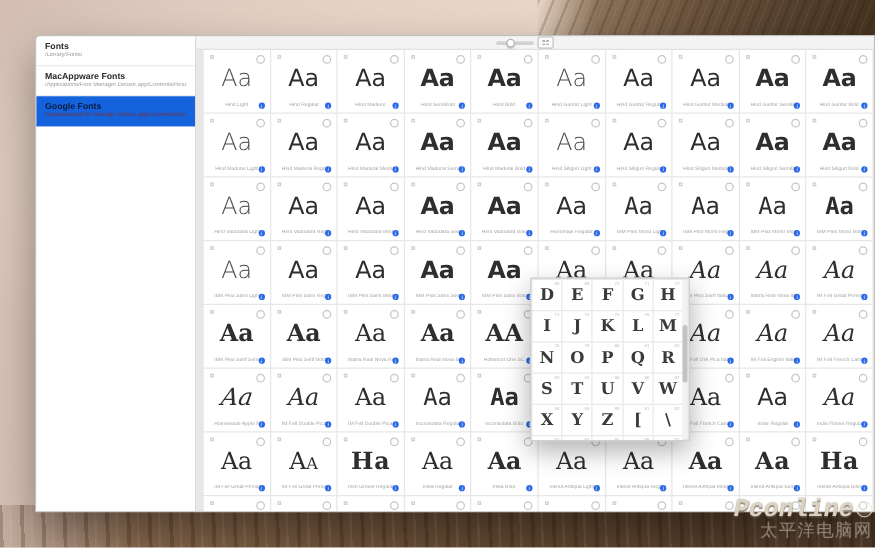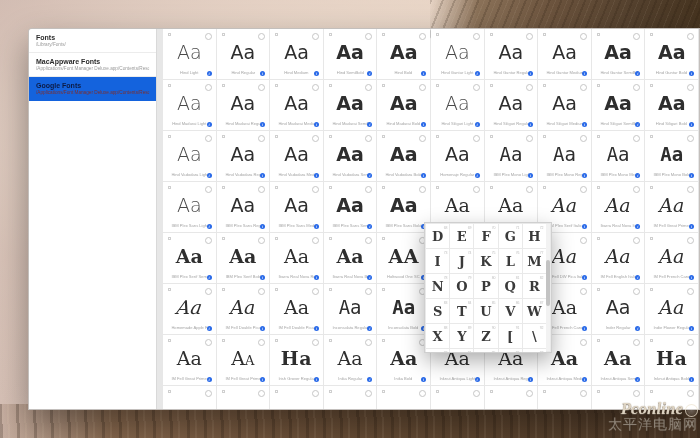"Aa" .content { flex-direction: row -> column }
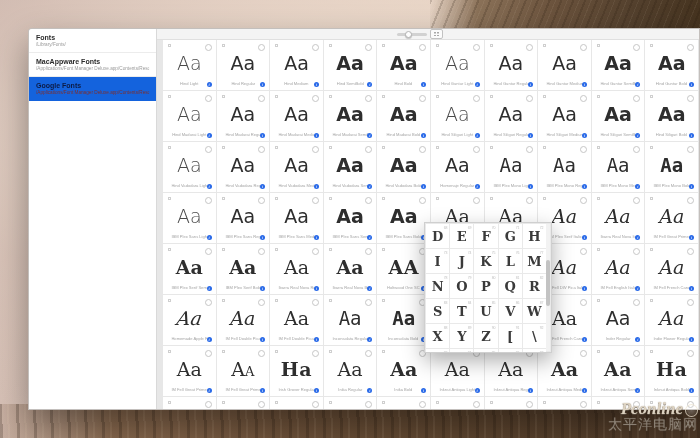"Pconline" .wm-logo { font-family: Liberation Serif, serif -> Liberation Mono, monospace; font-size: 17px -> 20px }
